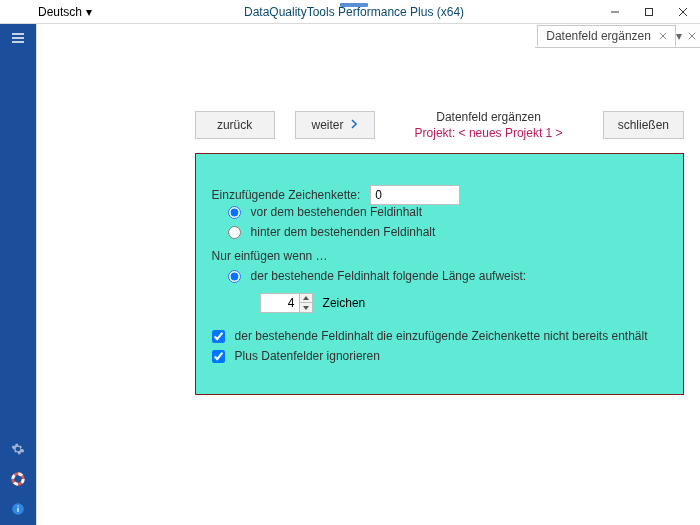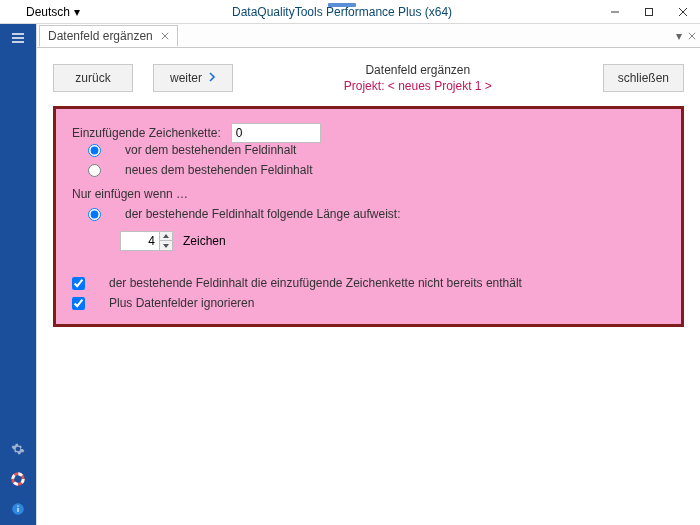"Deutsch" .lang-sel { padding: 0 6px -> 0 18px }
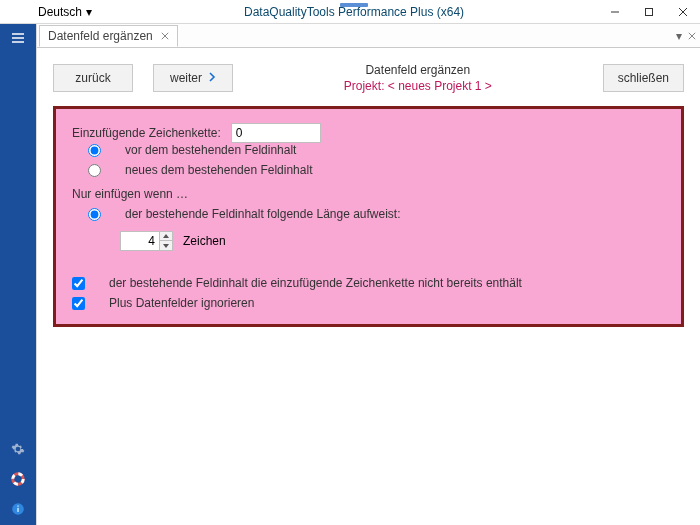"Datenfeld ergänzen" .content { align-items: none -> flex-end }
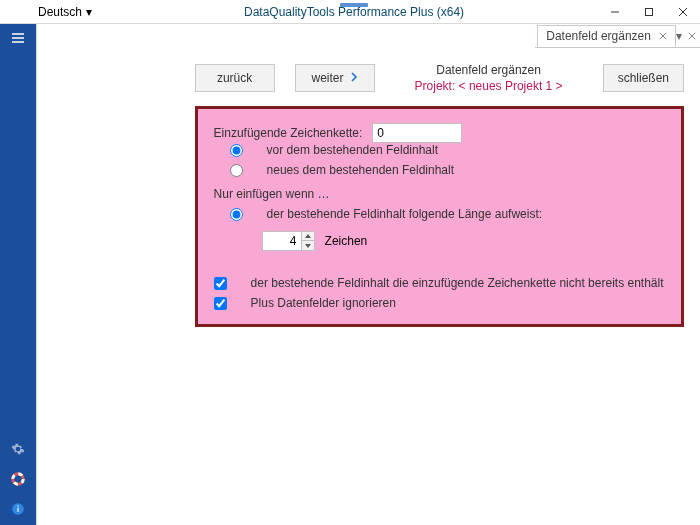"zurück" .toolbar { margin-top: none -> 47px }
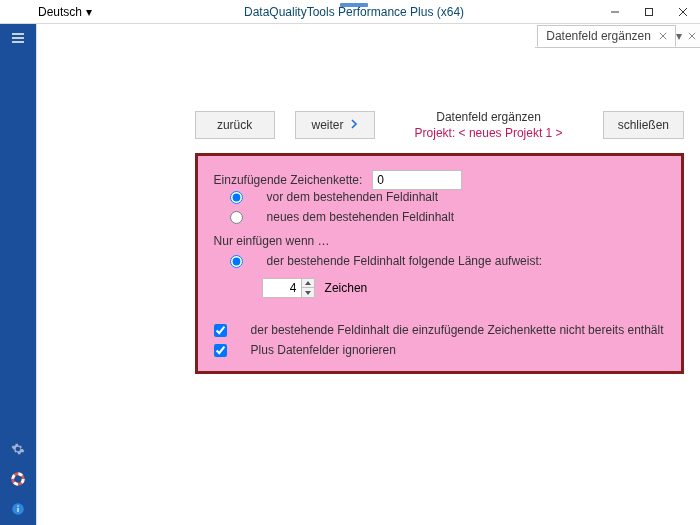"Einzufügende Zeichenkette:" .formbox { background: #f9a8d4 -> #5eead4; border: 3px solid #7f1d1d -> 1px solid #7f1d1d; padding: 14px 16px -> 31px 16px }
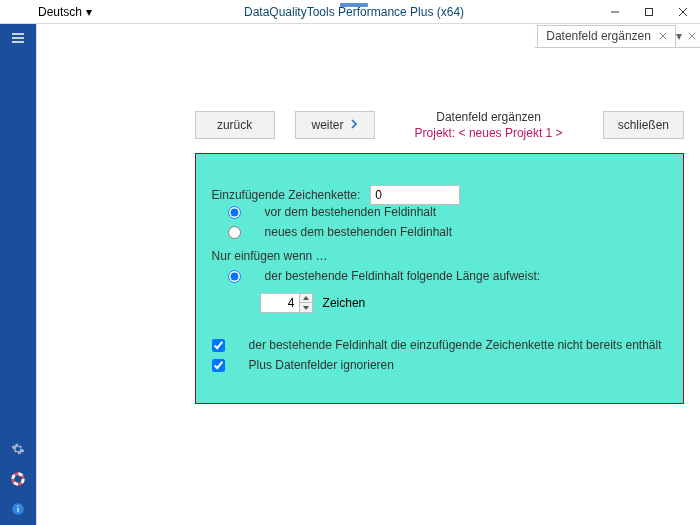"vor dem bestehenden Feldinhalt" .opt { gap: 24px -> 10px }
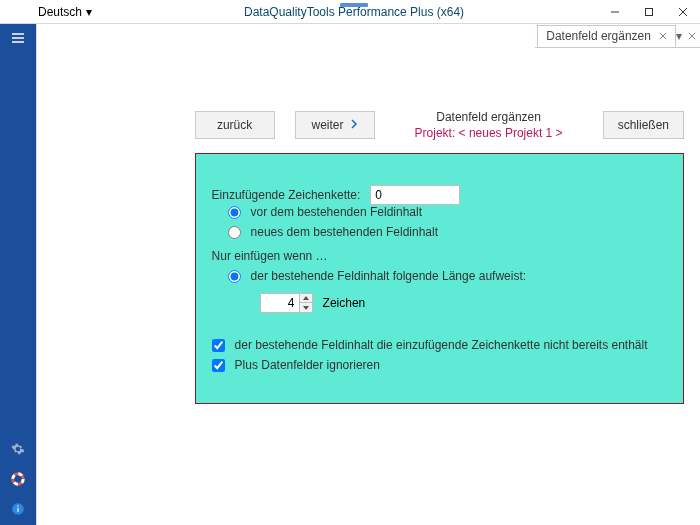"neues dem bestehenden Feldinhalt" span { text: neues -> hinter }
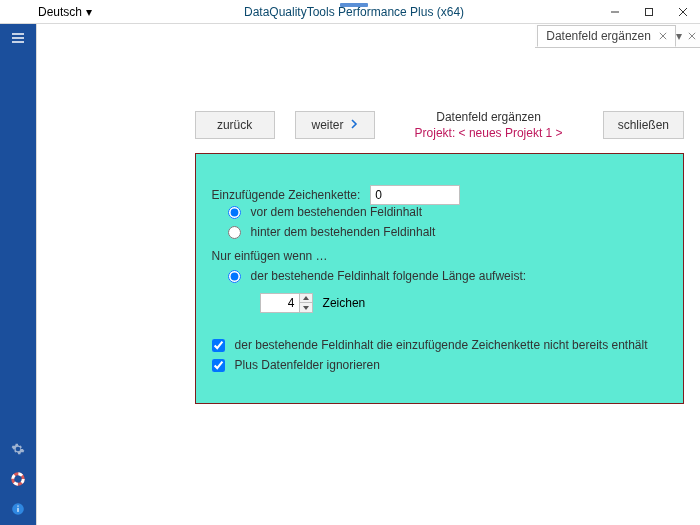"der bestehende Feldinhalt die" div.check-group { margin-top: 19px -> 10px }
